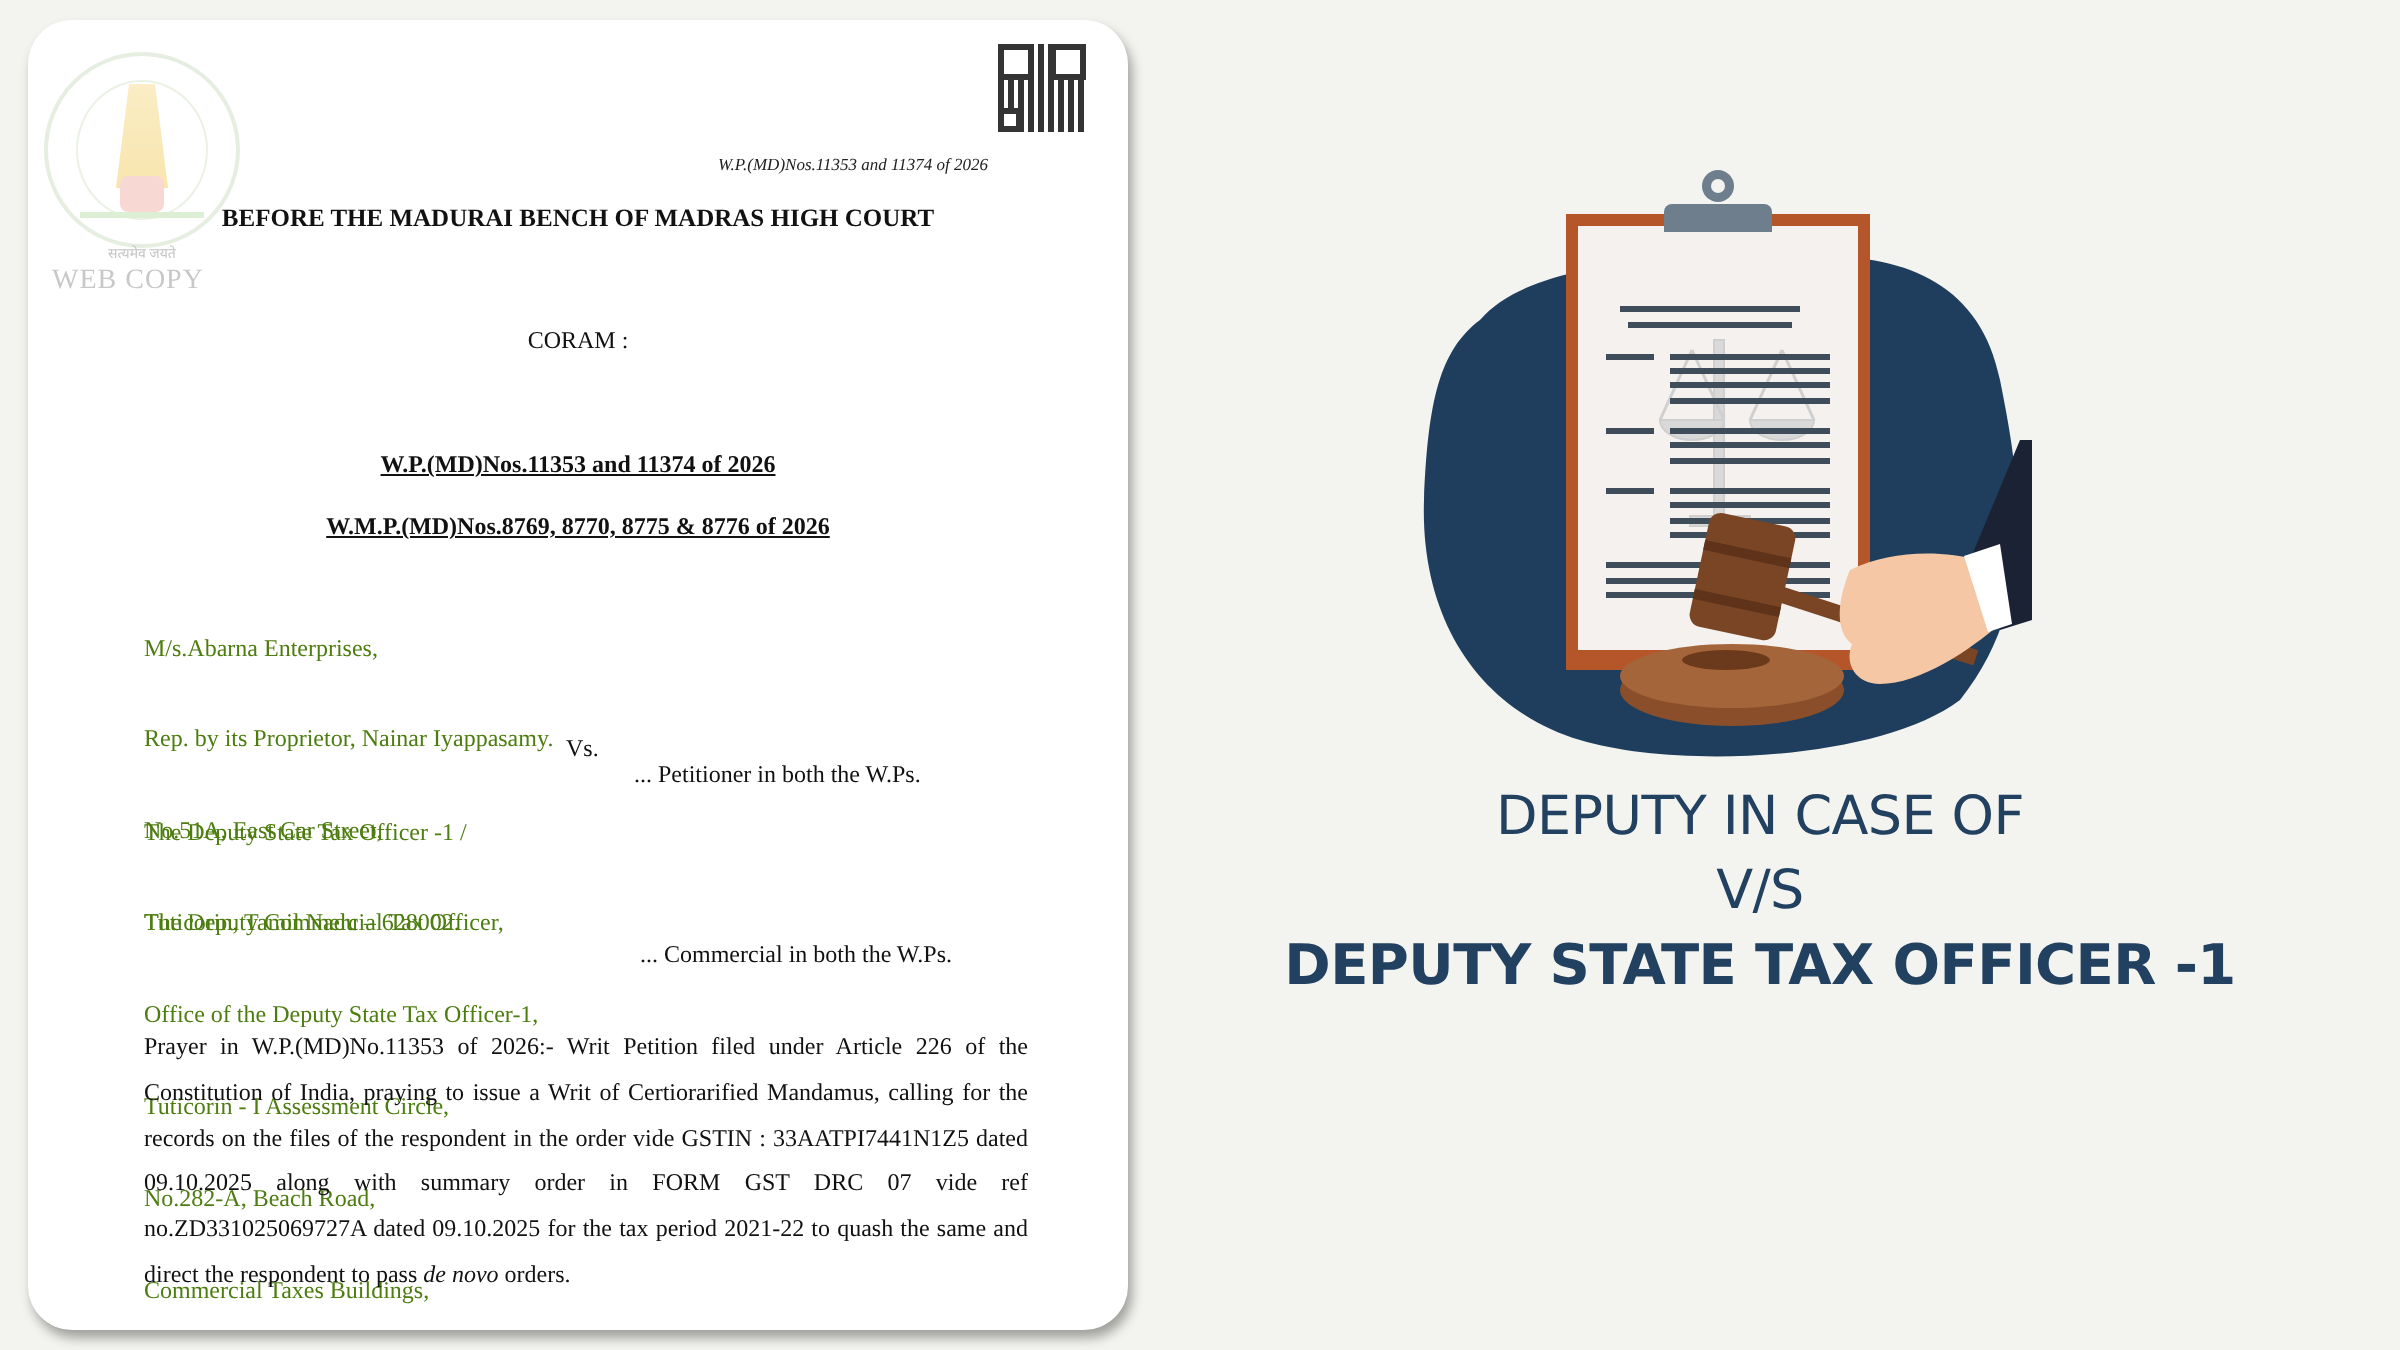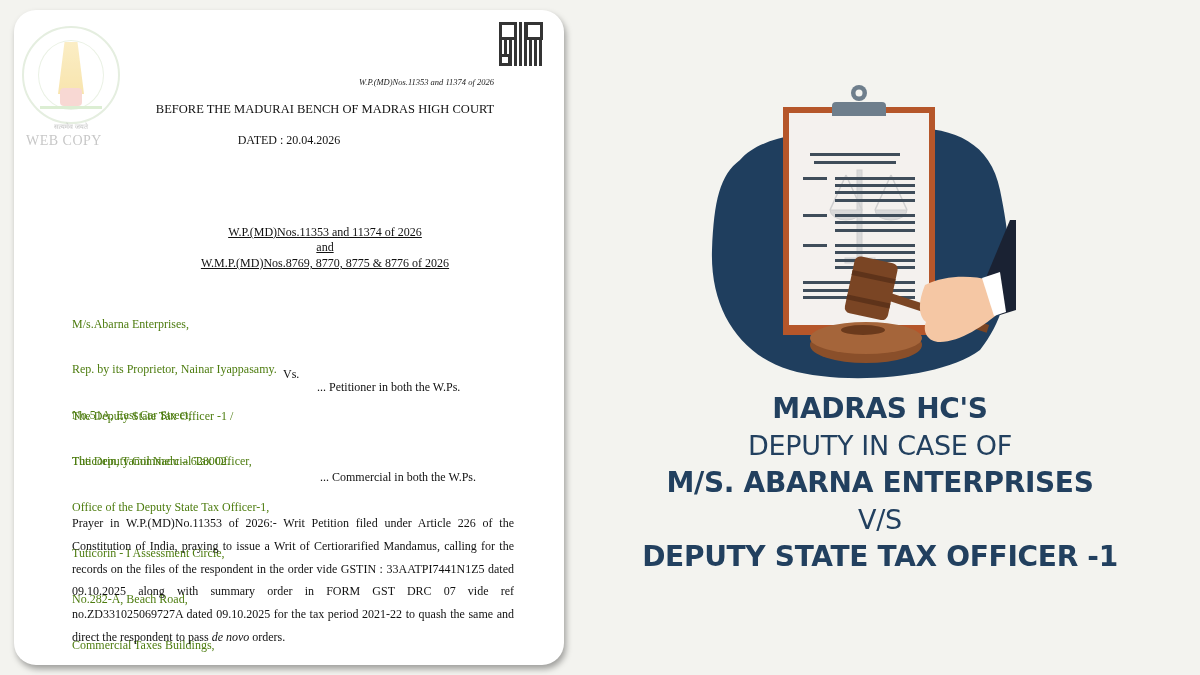"BEFORE THE MADURAI BENCH OF" .bold { font-weight: normal -> bold; margin-left: 36px -> none }
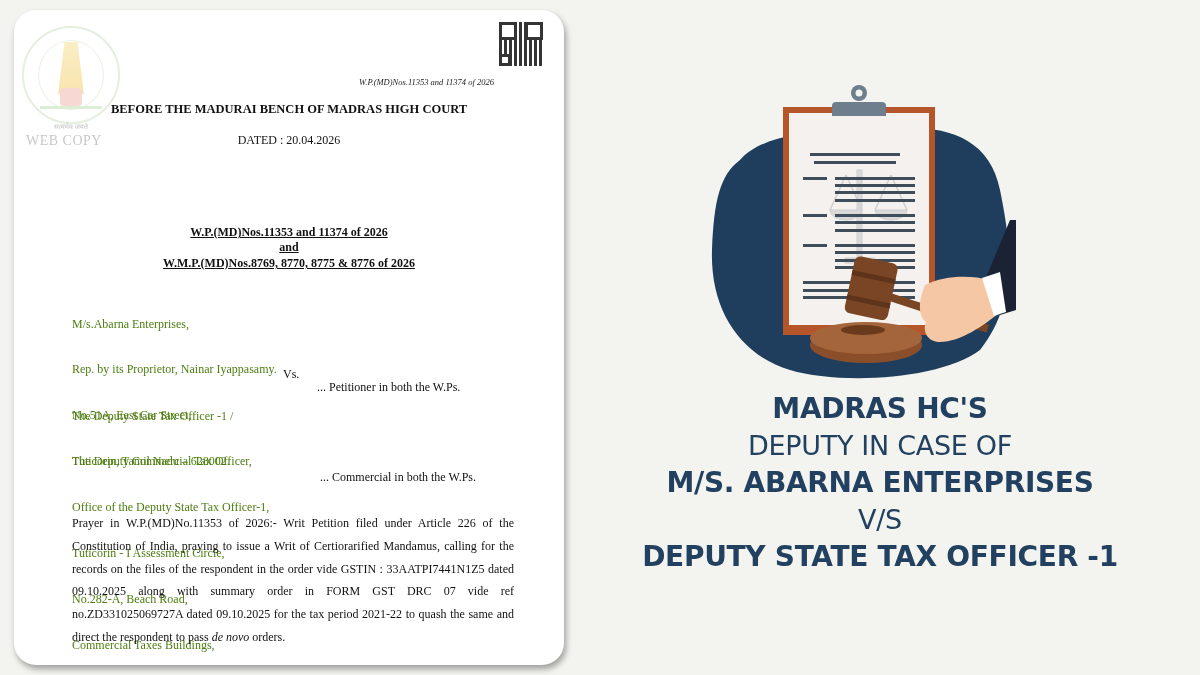"DATED : 20.04.2026" div.t { html: <div>DATED : 20.04.2026</div> -> none }
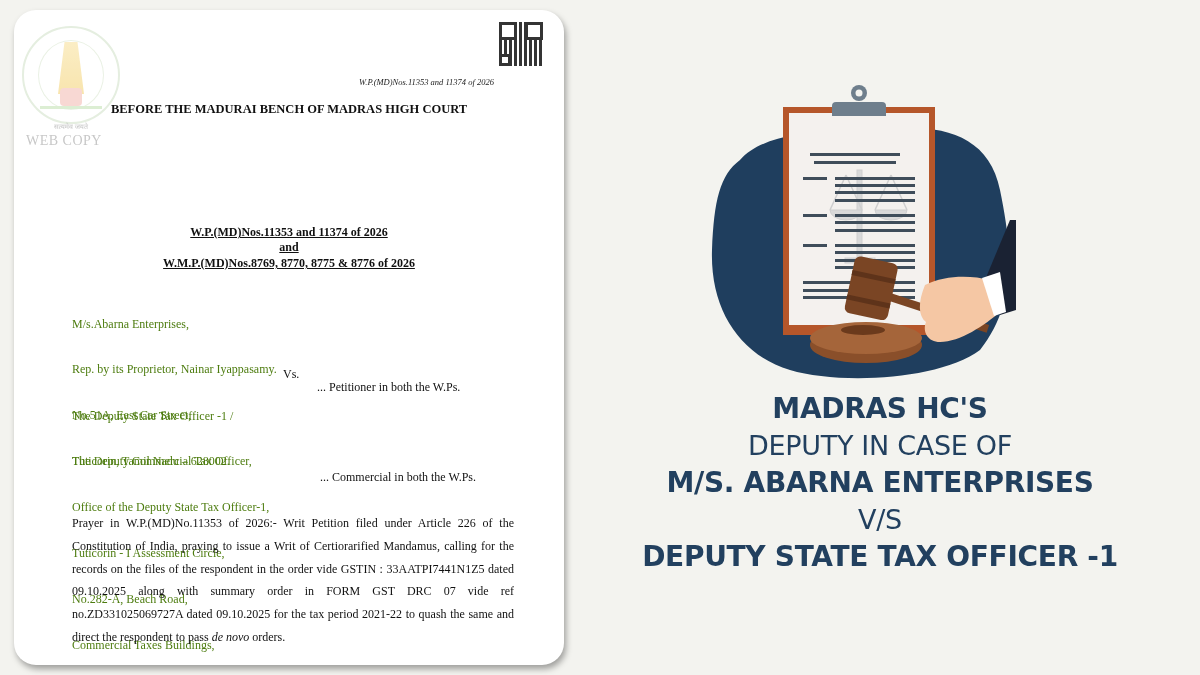"CORAM :" div.t { html: none -> <div>CORAM :</div> }
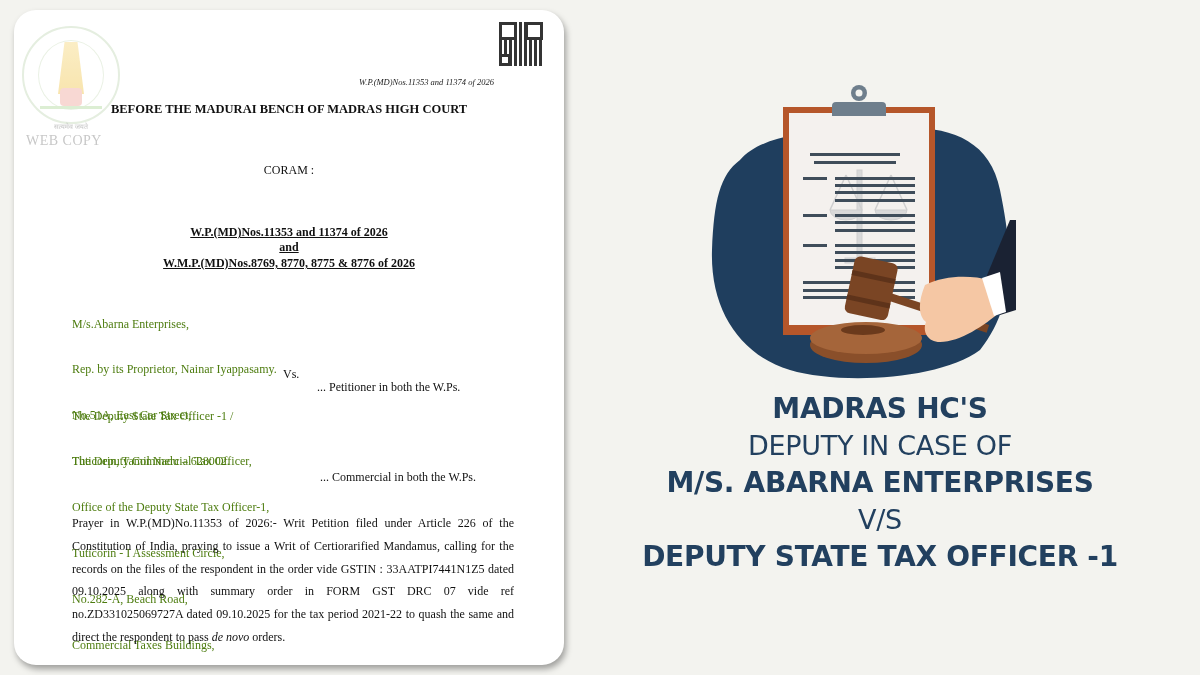"and" div.t { html: <div>and</div> -> none }
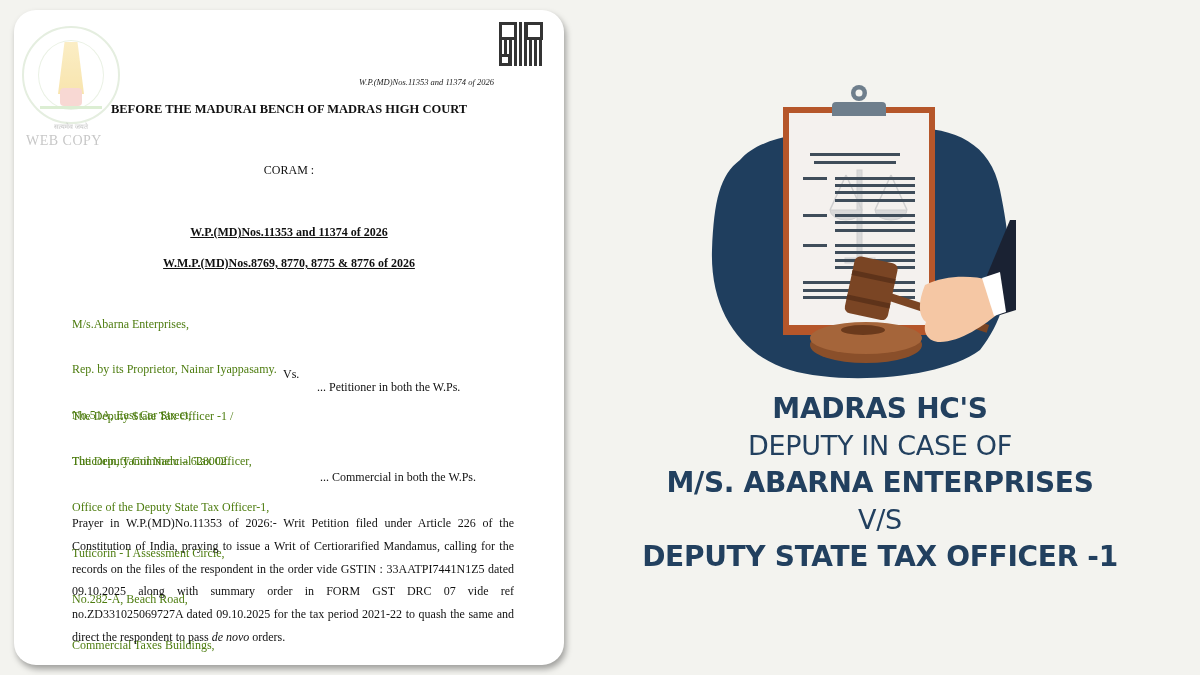"MADRAS HC'S" div.h-bold { html: <div>MADRAS HC'S</div> -> none }
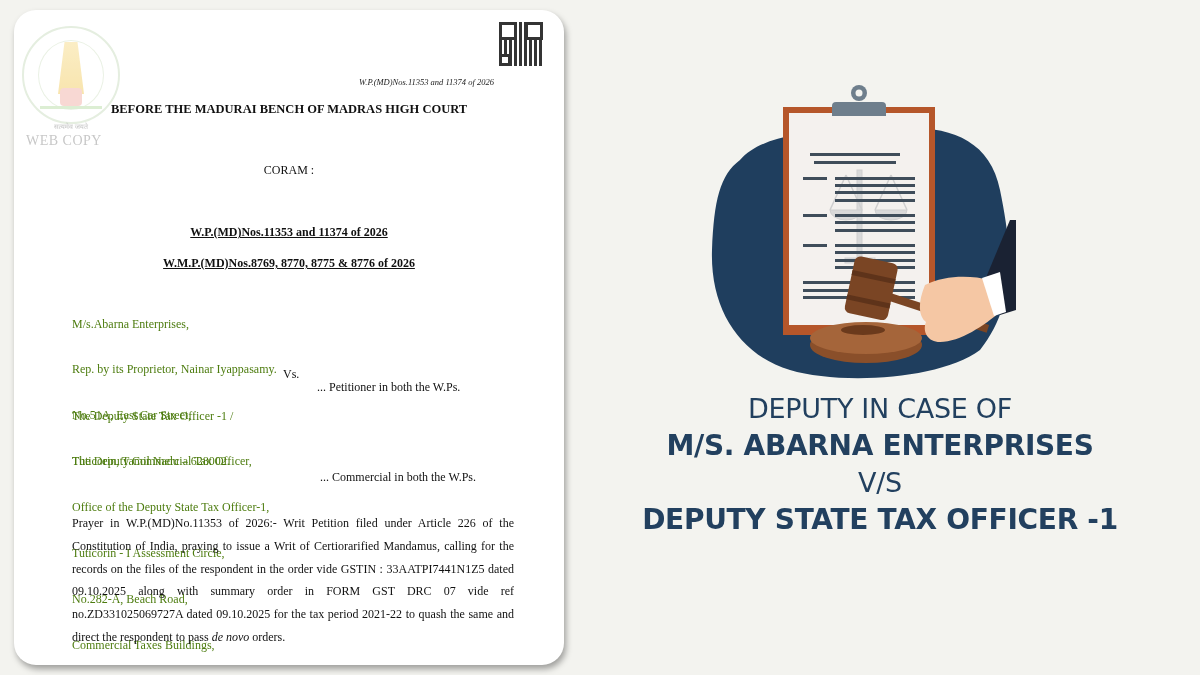"M/S. ABARNA ENTERPRISES" div.h-bold { html: <div>M/S. ABARNA ENTERPRISES</div> -> none }
